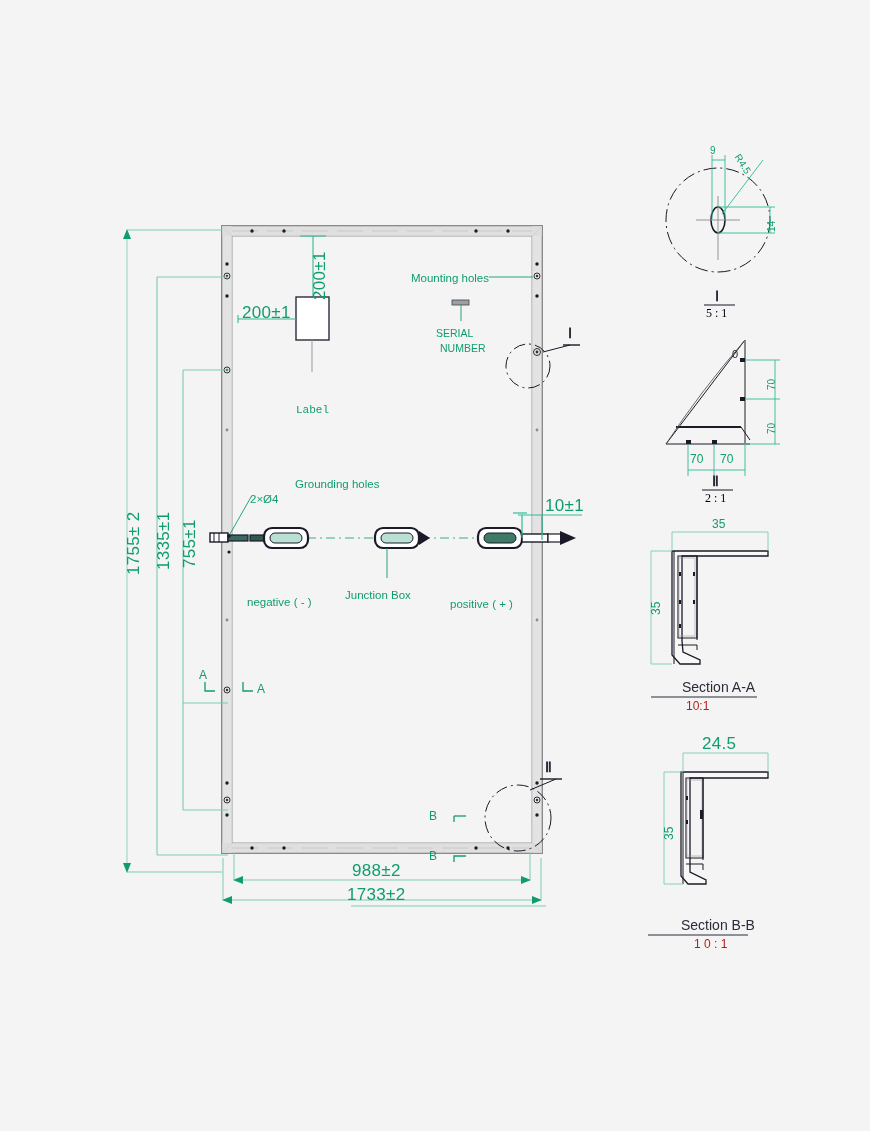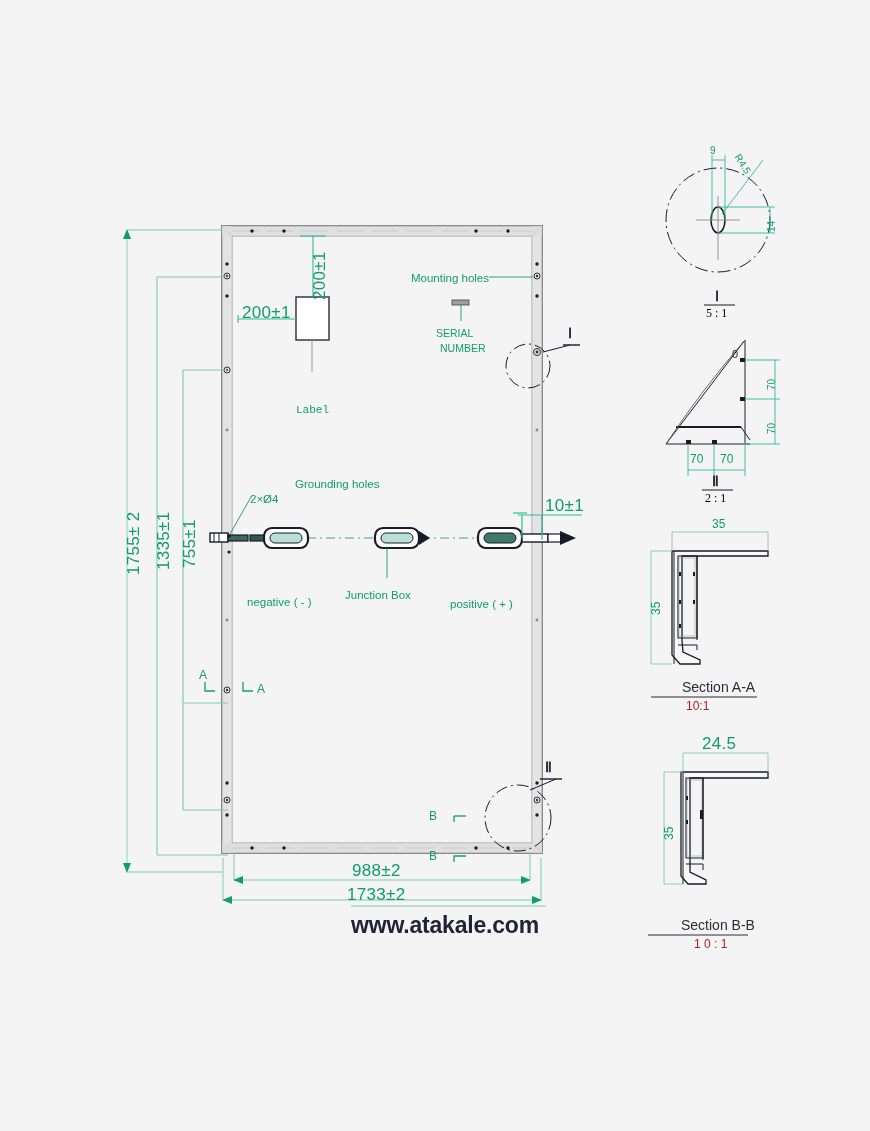"www.atakale.com" div { html: <div>www.atakale.com</div> -> none }
